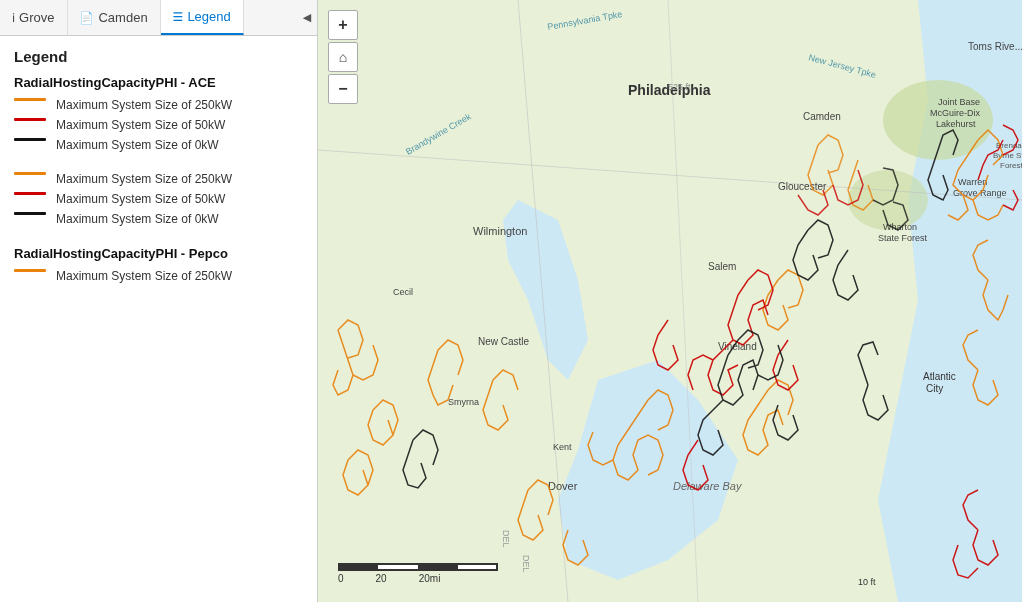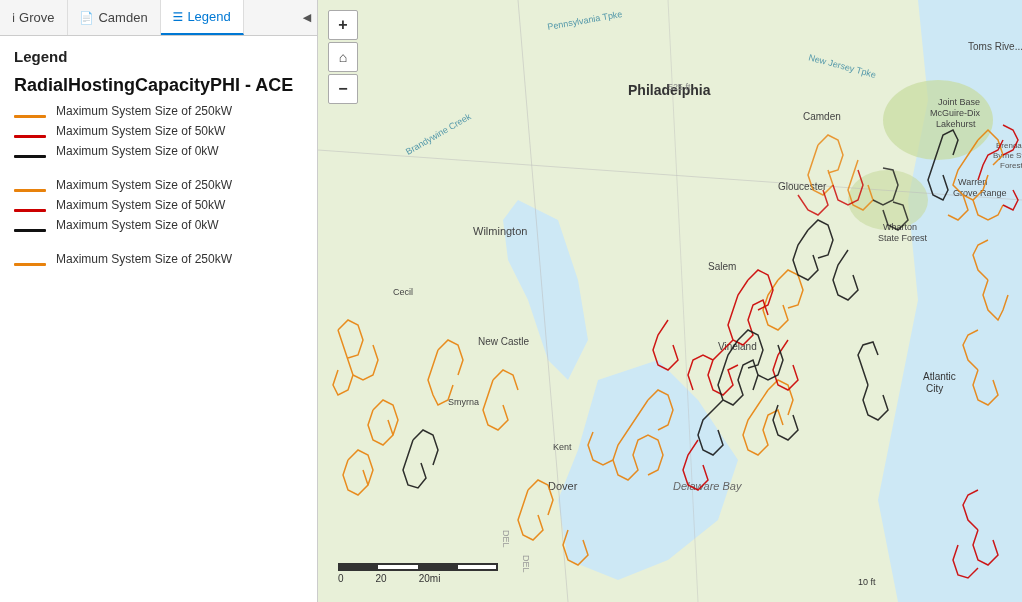"RadialHostingCapacityPHI - ACE" .legend-section-title { font-size: 18px -> 13px }
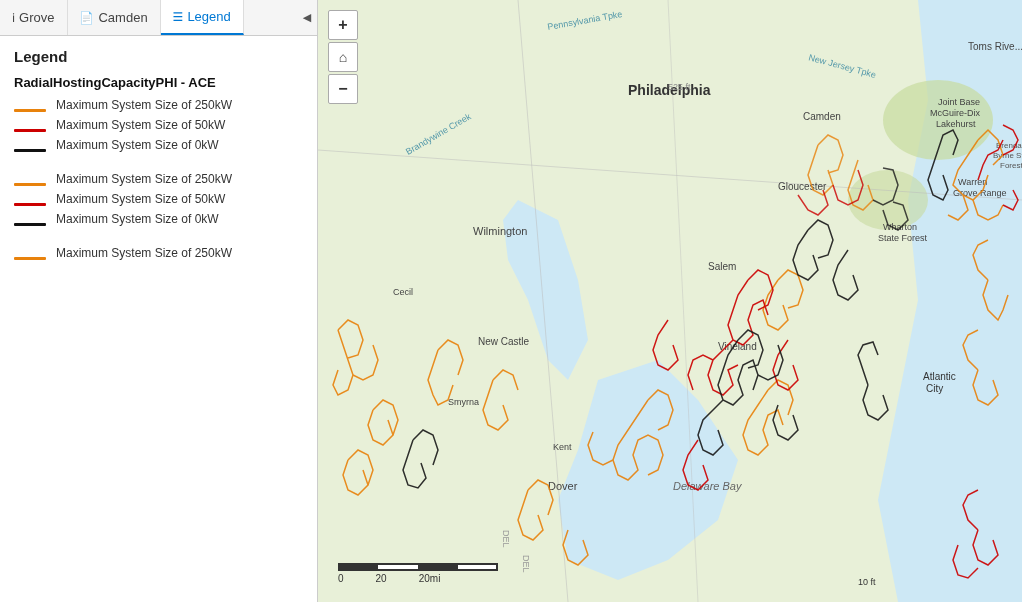"Maximum System Size of 250kW" .legend-item { align-items: flex-end -> flex-start }
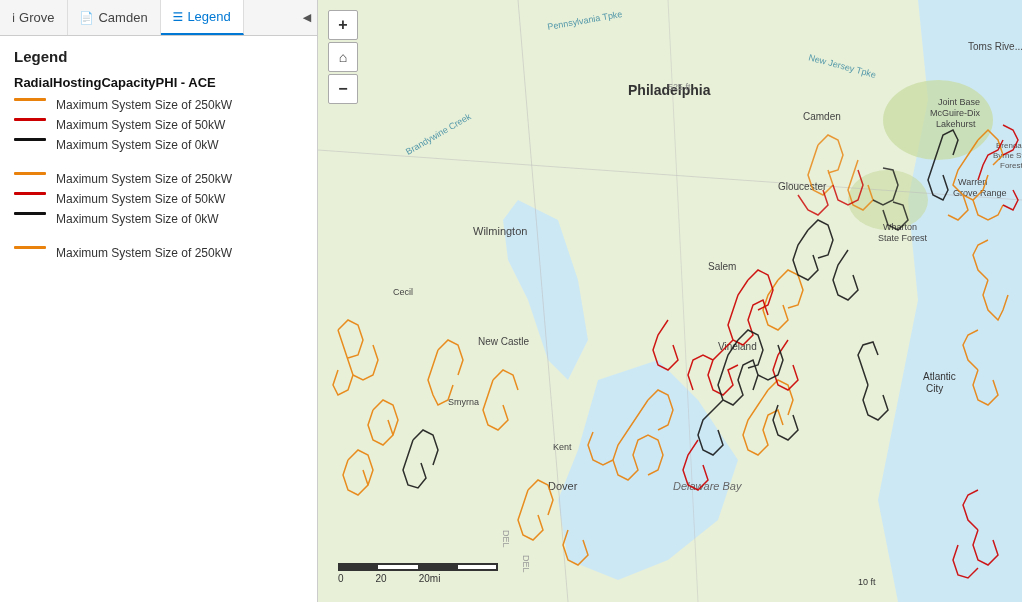"RadialHostingCapacityPHI - Pepco" div.legend-section-title { html: none -> <div>RadialHostingCapacityPHI - Pepco</div> }
